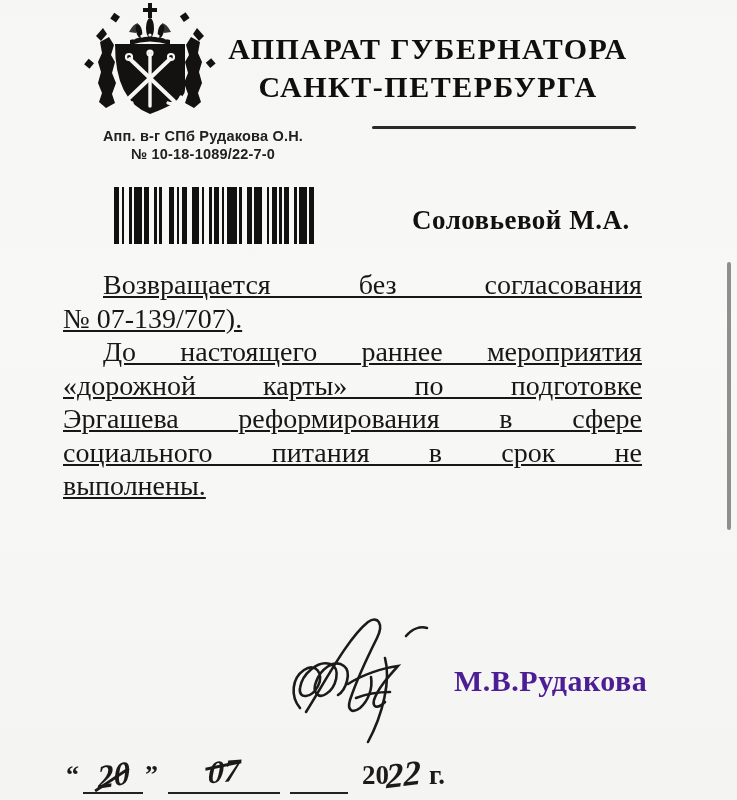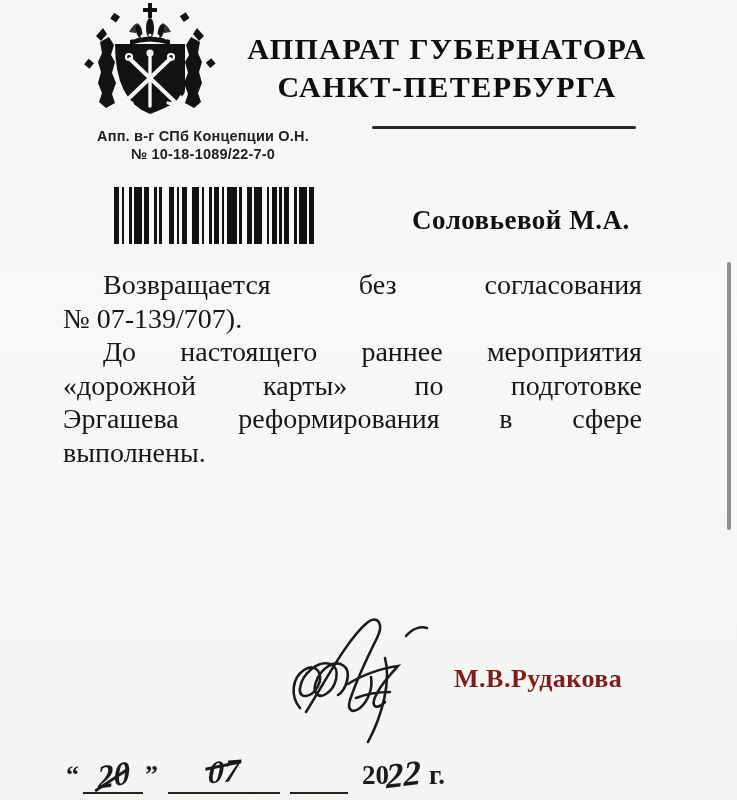"АППАРАТ ГУБЕРНАТОРА" .org-title { margin-left: 19px -> none }
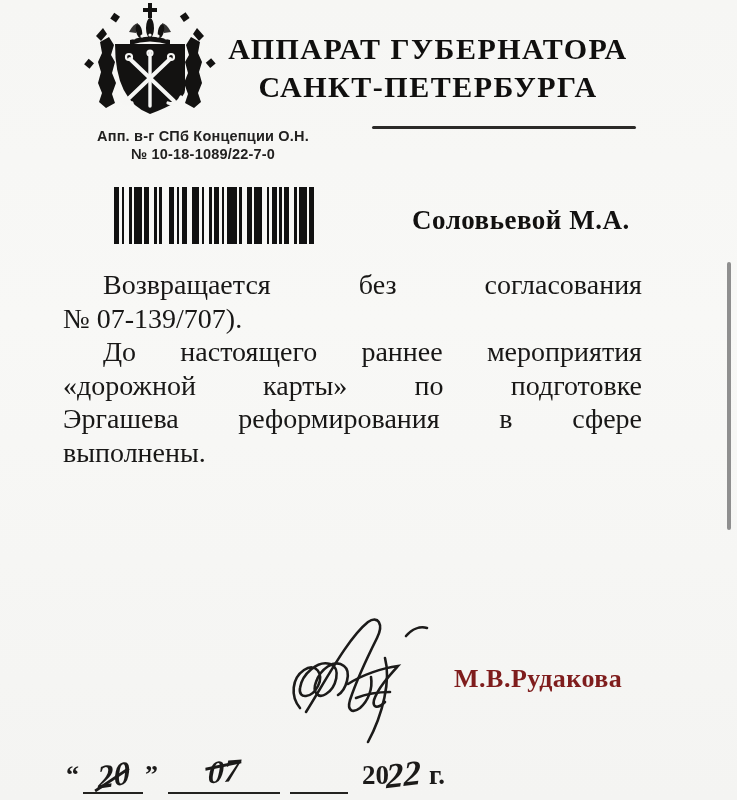"Апп. в-г СПб Концепции О.Н." div { text: Концепции -> Рудакова }
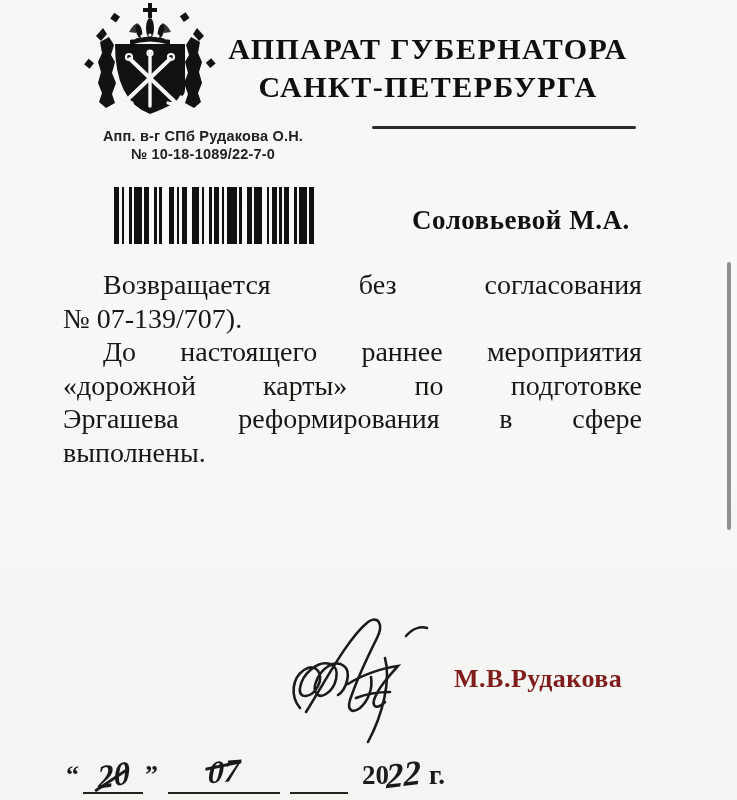"Возвращается без согласования" .body-text { text-decoration: none -> underline }
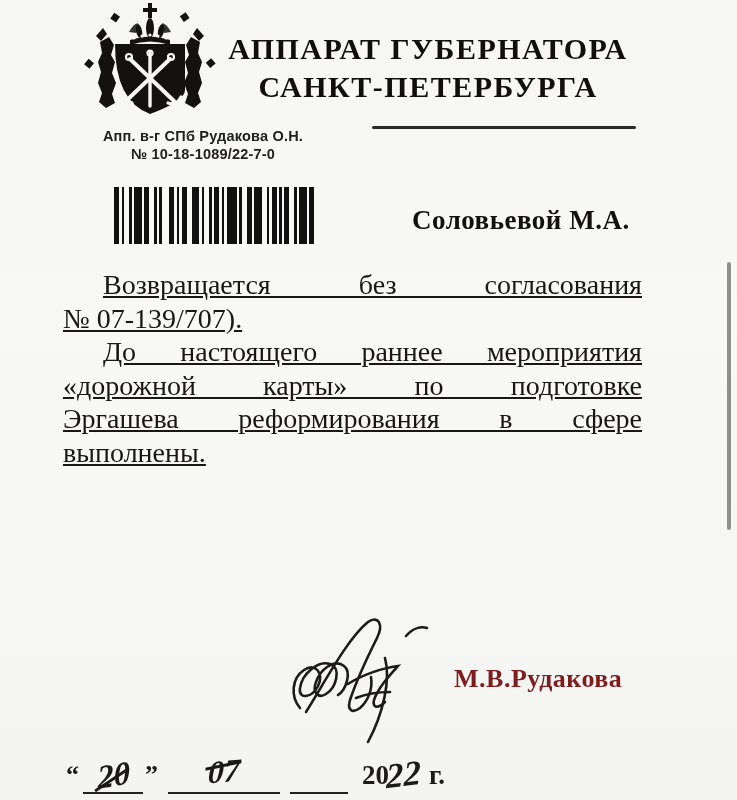"социального питания в срок не" div.bline { html: none -> <div>социального питания в срок не</div> }
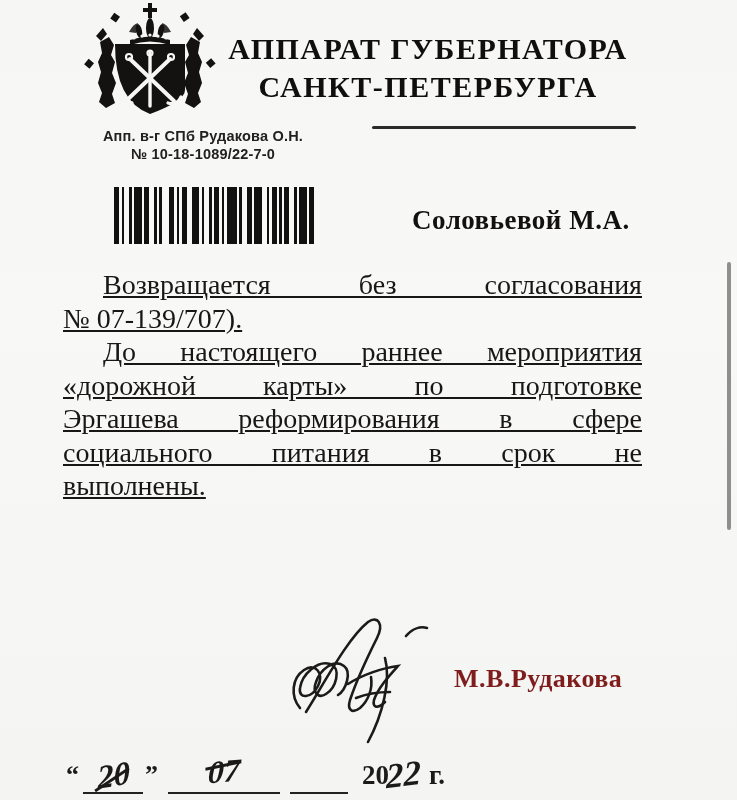"М.В.Рудакова" .sig-name { color: #7f1d1d -> #4c1d95; font-size: 26px -> 30px }
